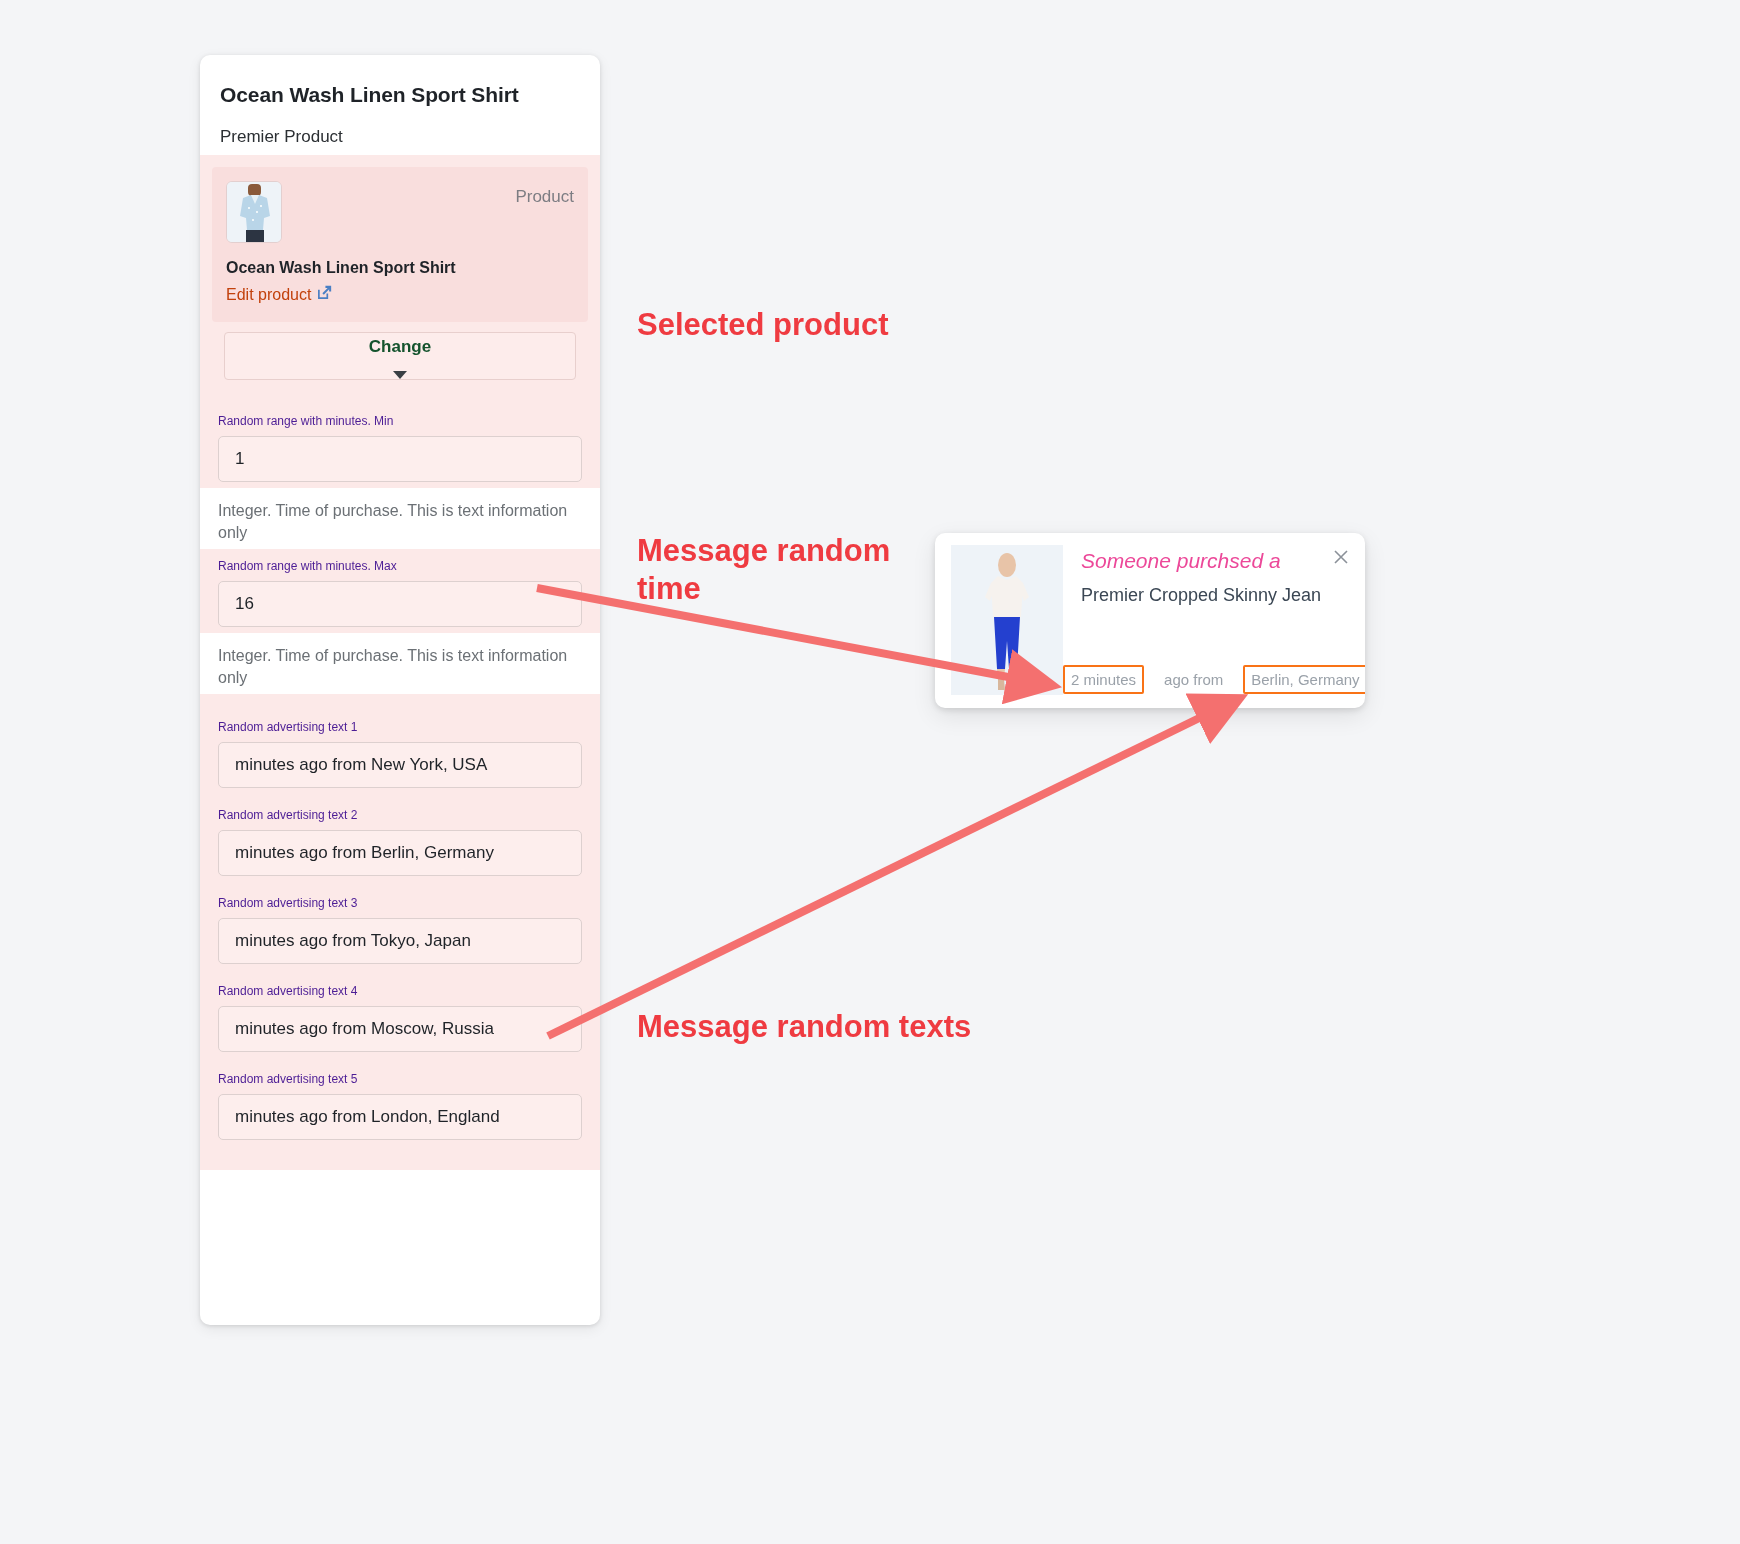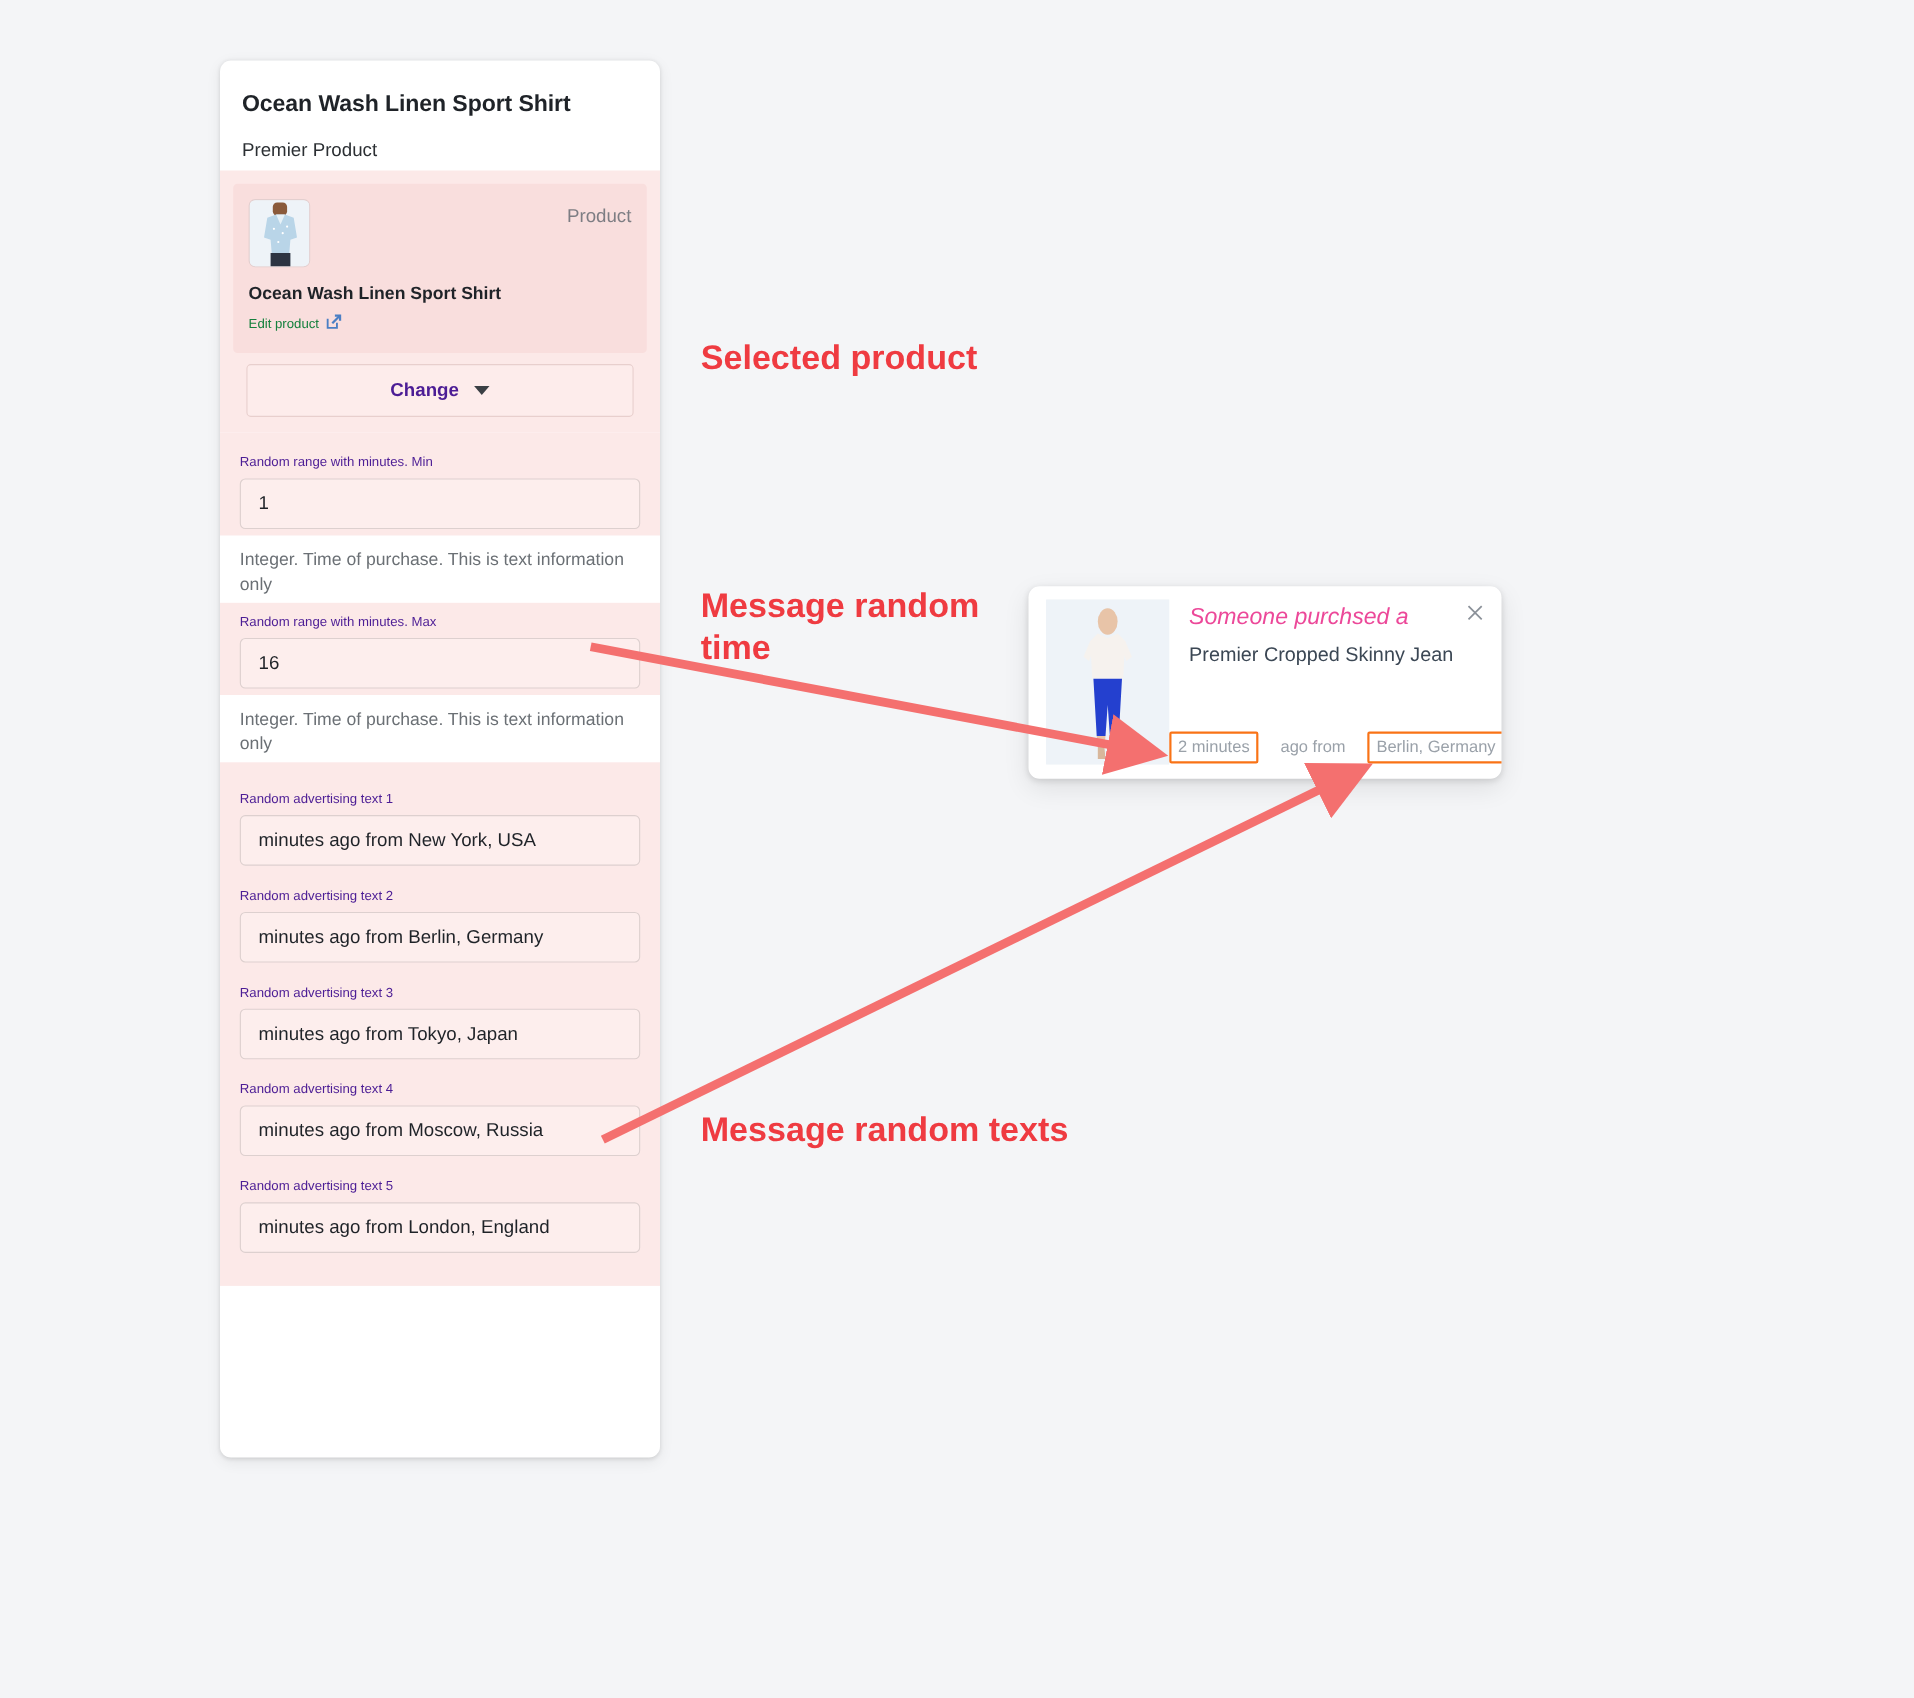"Edit product" .edit-link { color: #15803d -> #c2410c; font-size: 12px -> 16px }
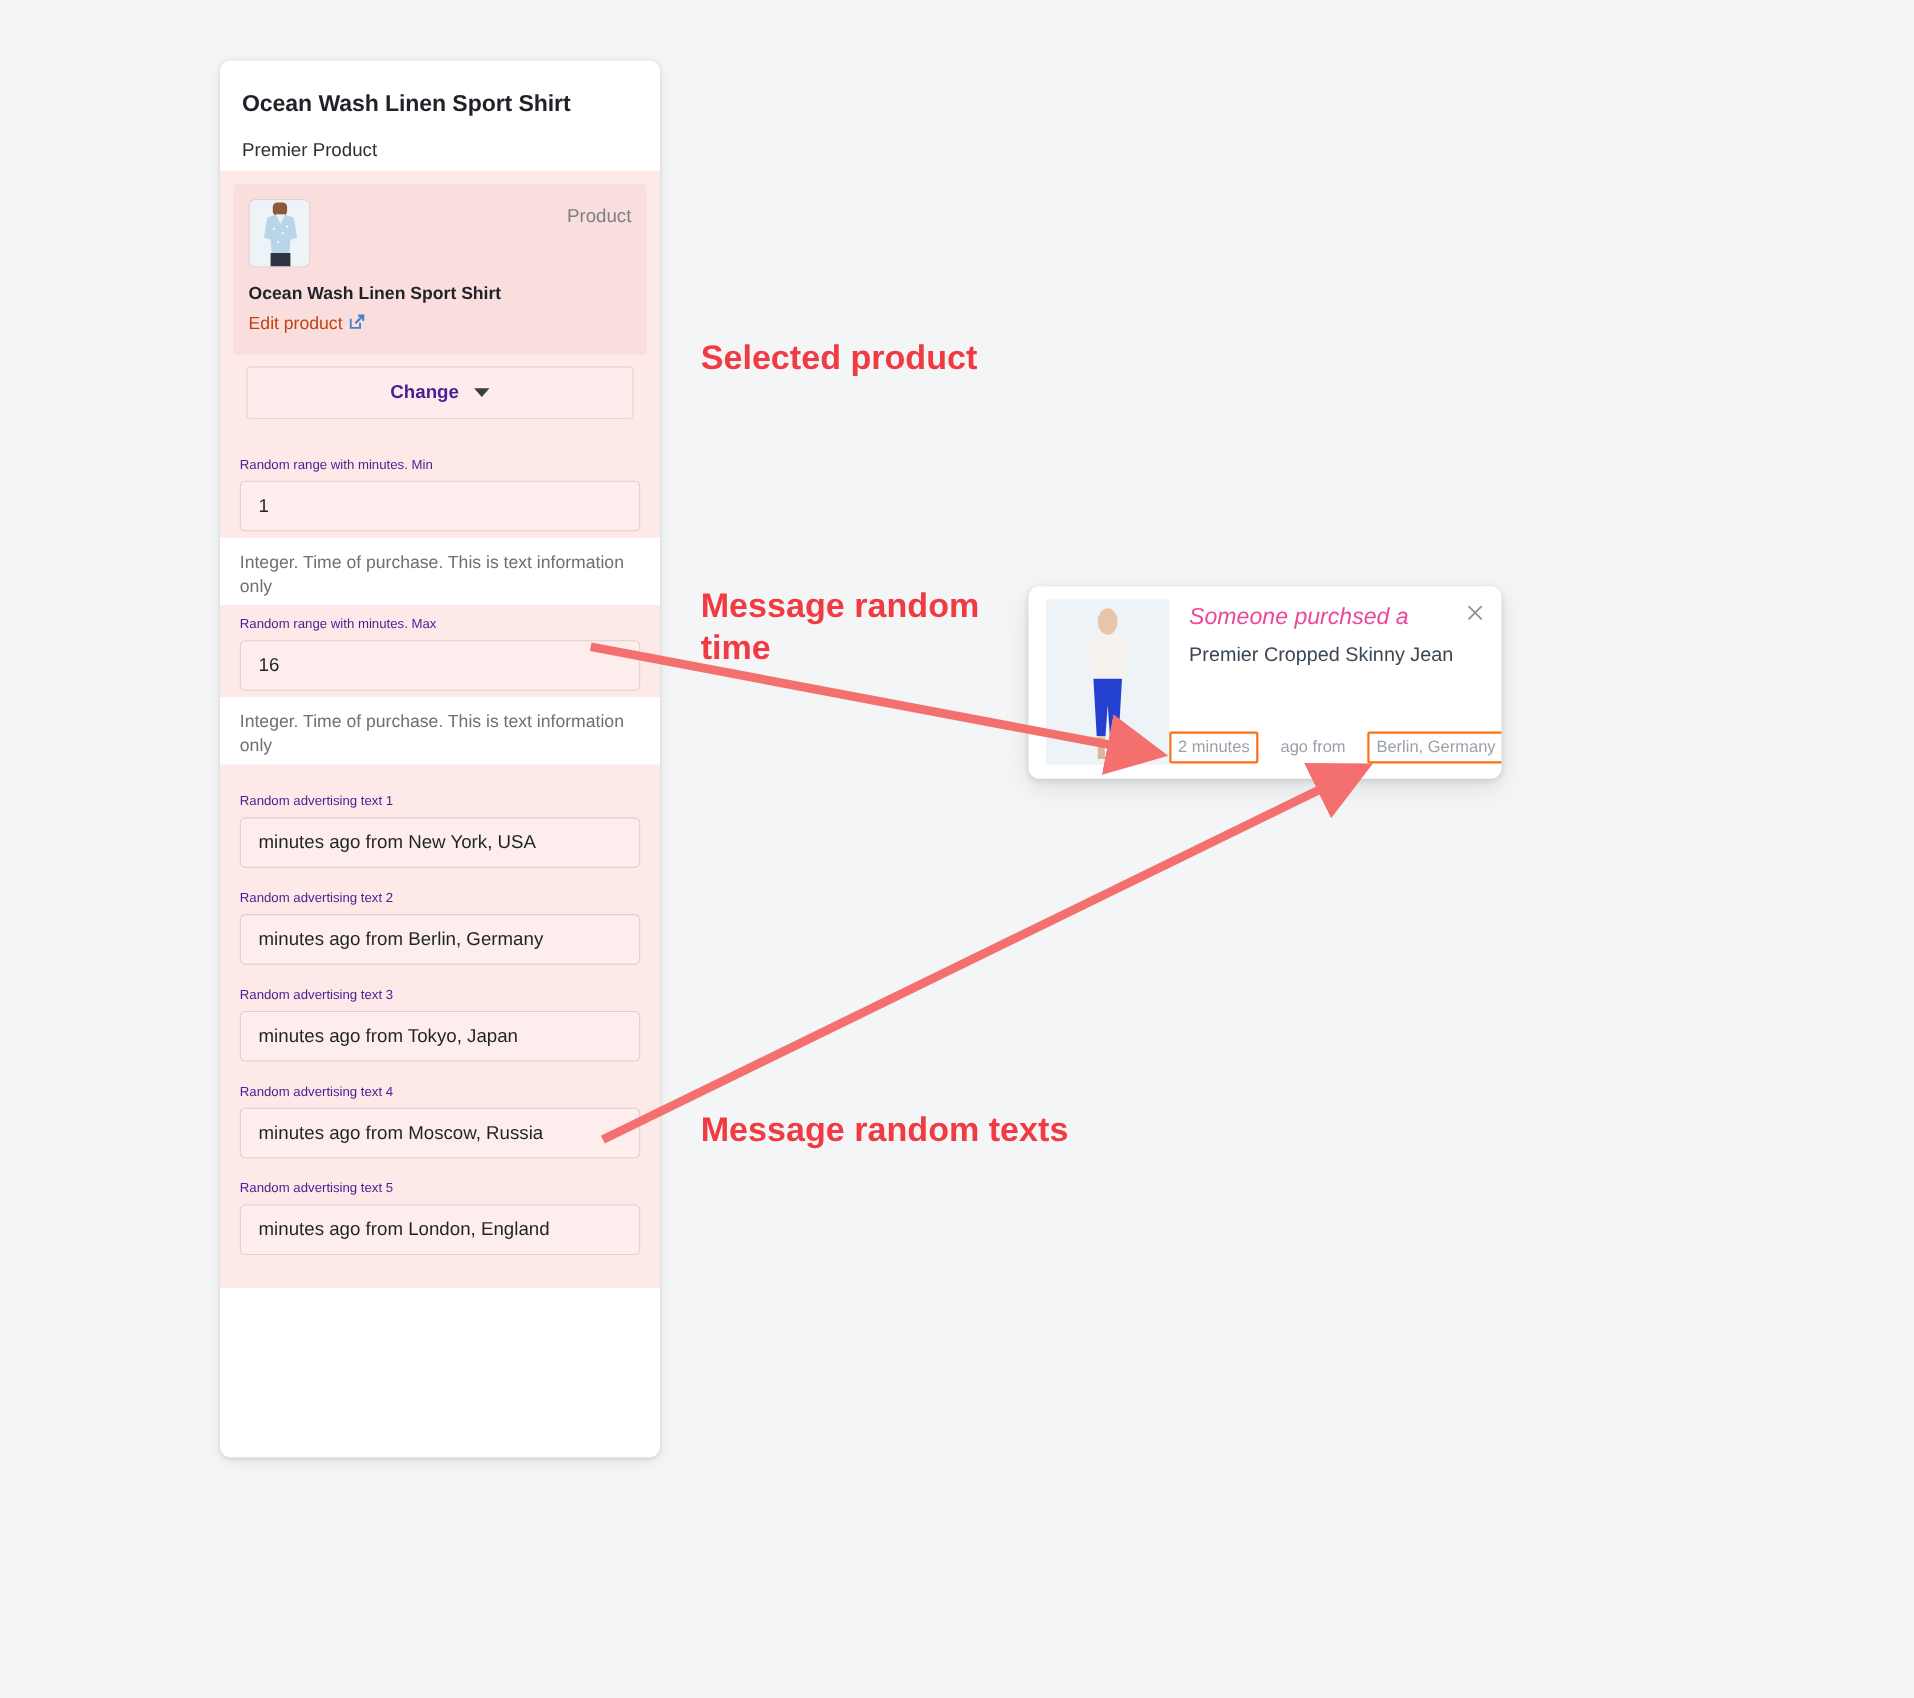"Change" .change-btn { color: #4c1d95 -> #14532d; flex-direction: none -> column; justify-content: center -> flex-end }
